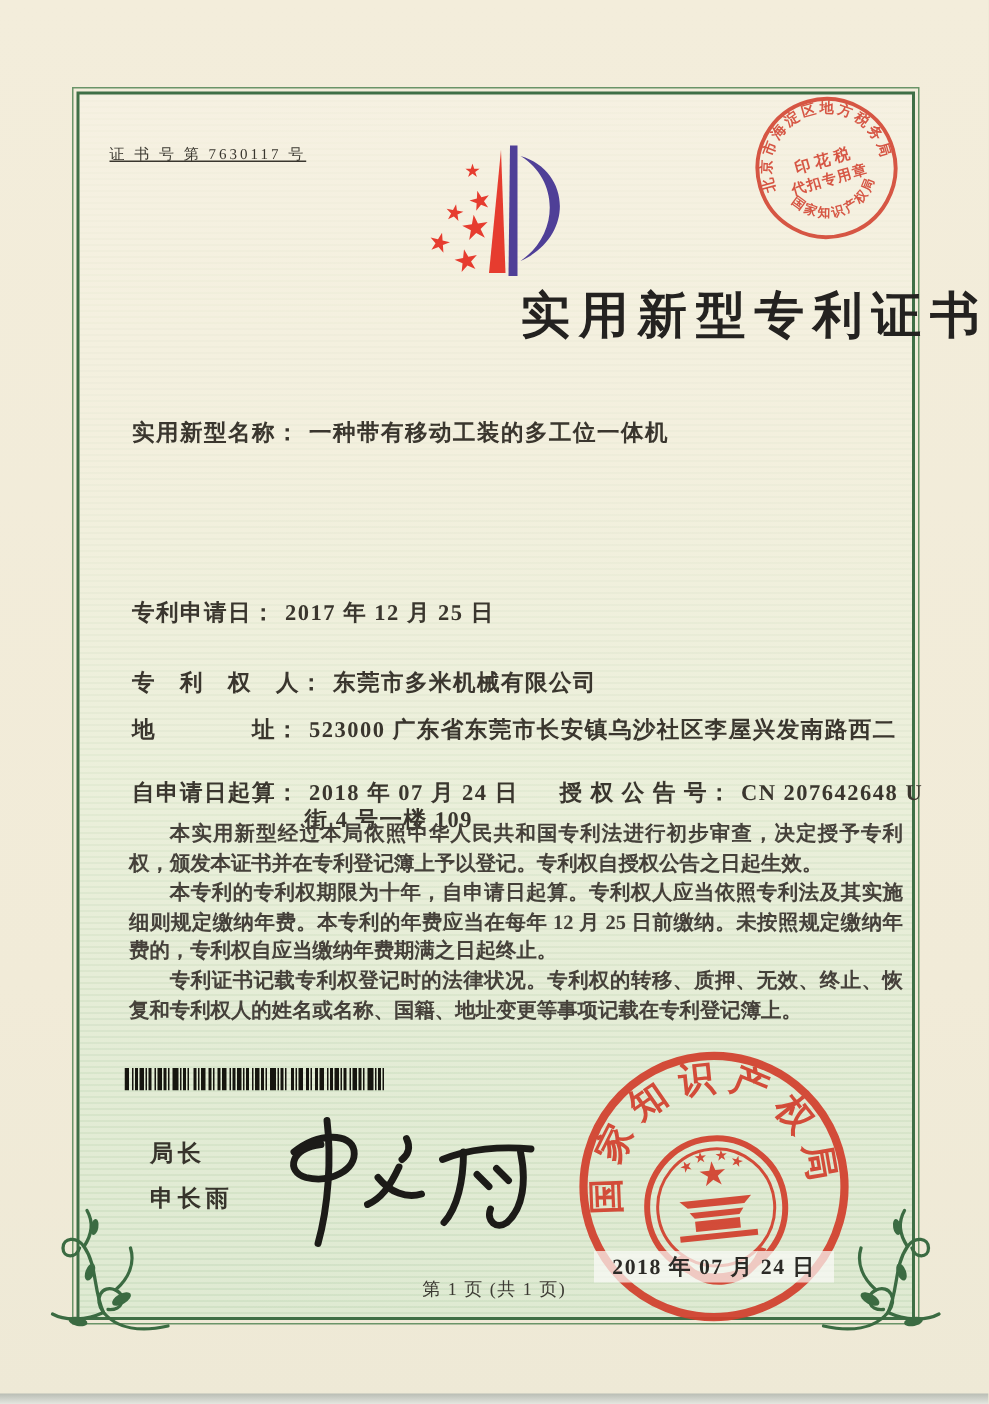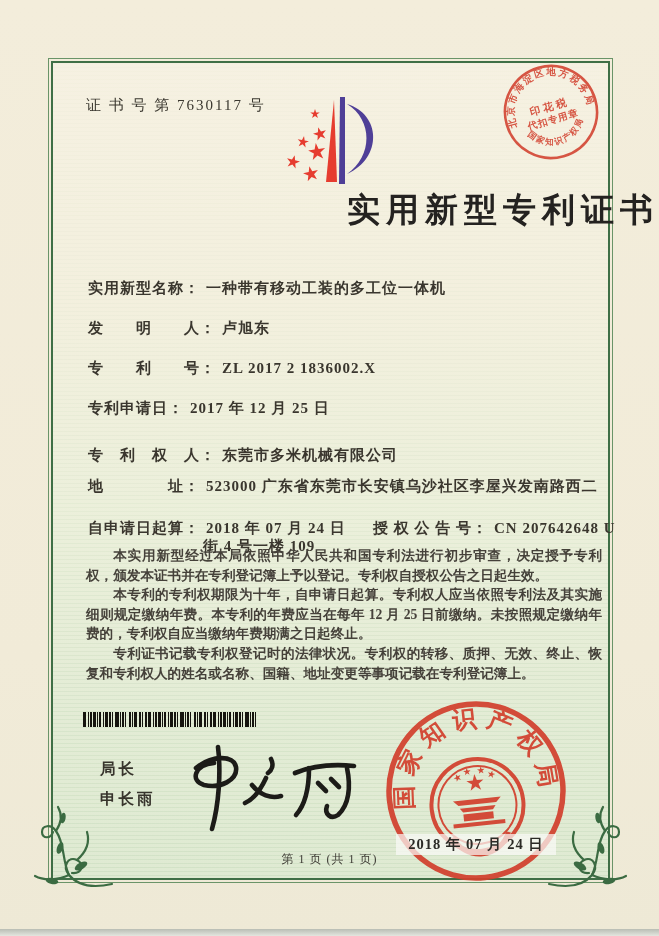"证 书 号 第 7630117" .cert-no { font-size: 15px -> 10px; left: 86px -> 73px; text-decoration: none -> underline }
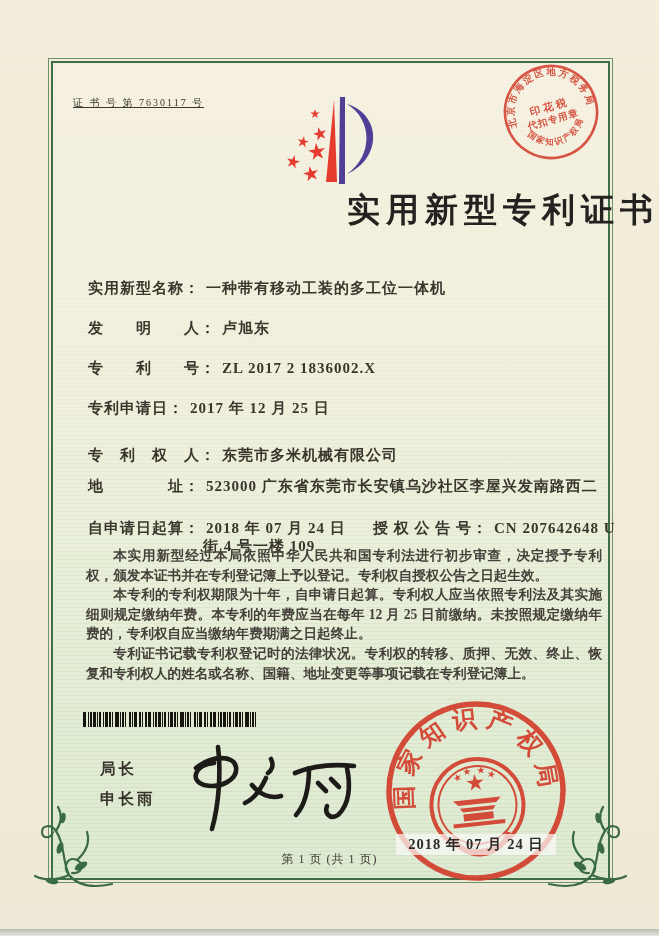"发 明 人： 卢旭东" div.abs { html: <div> <span>发 明 人：</span><span>卢旭东</span> </div> -> none }
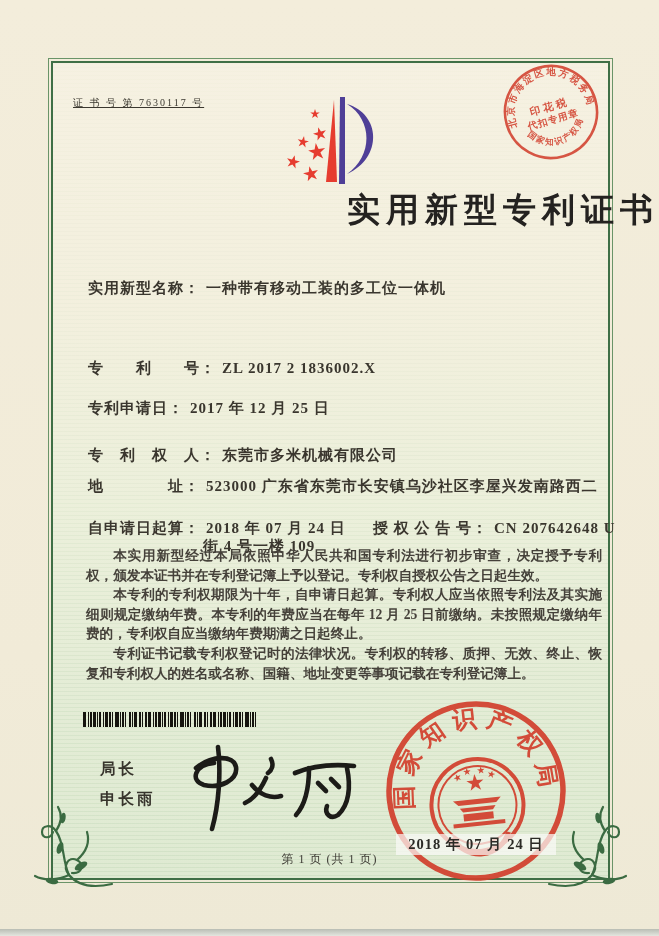"专 利 号： ZL 2017" div.abs { html: <div> <span>专 利 号：</span><span>ZL 2017 2 1836002.X</span> </div> -> none }
